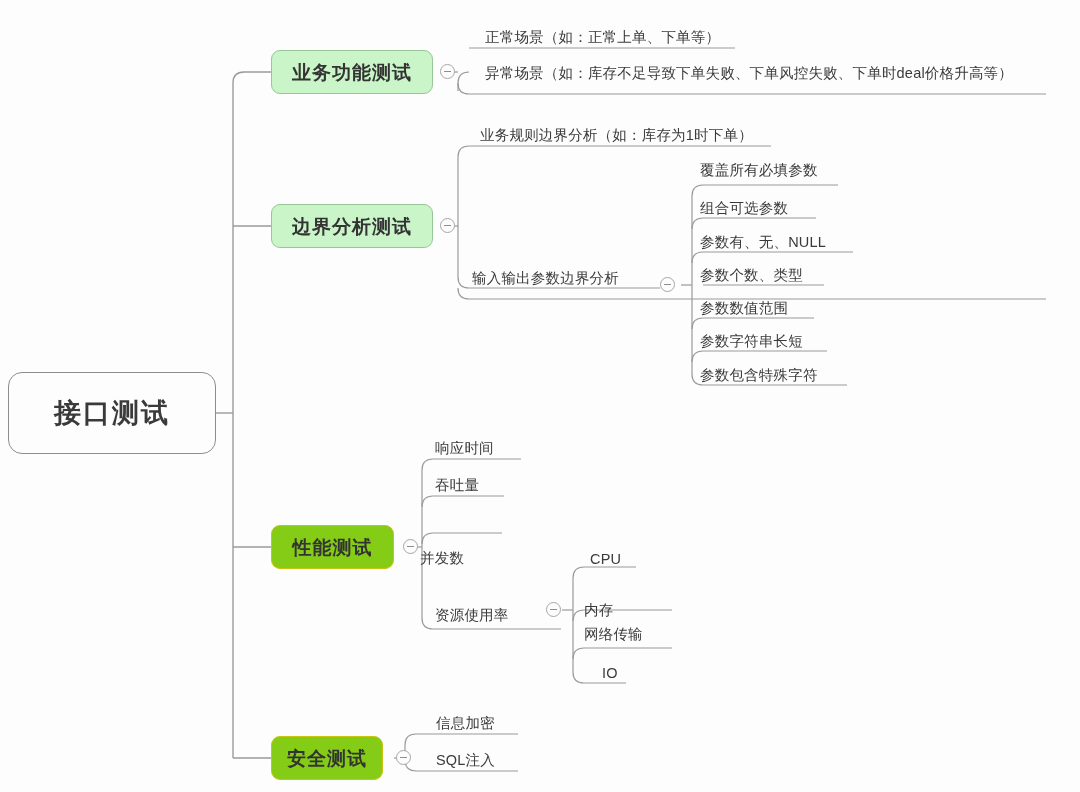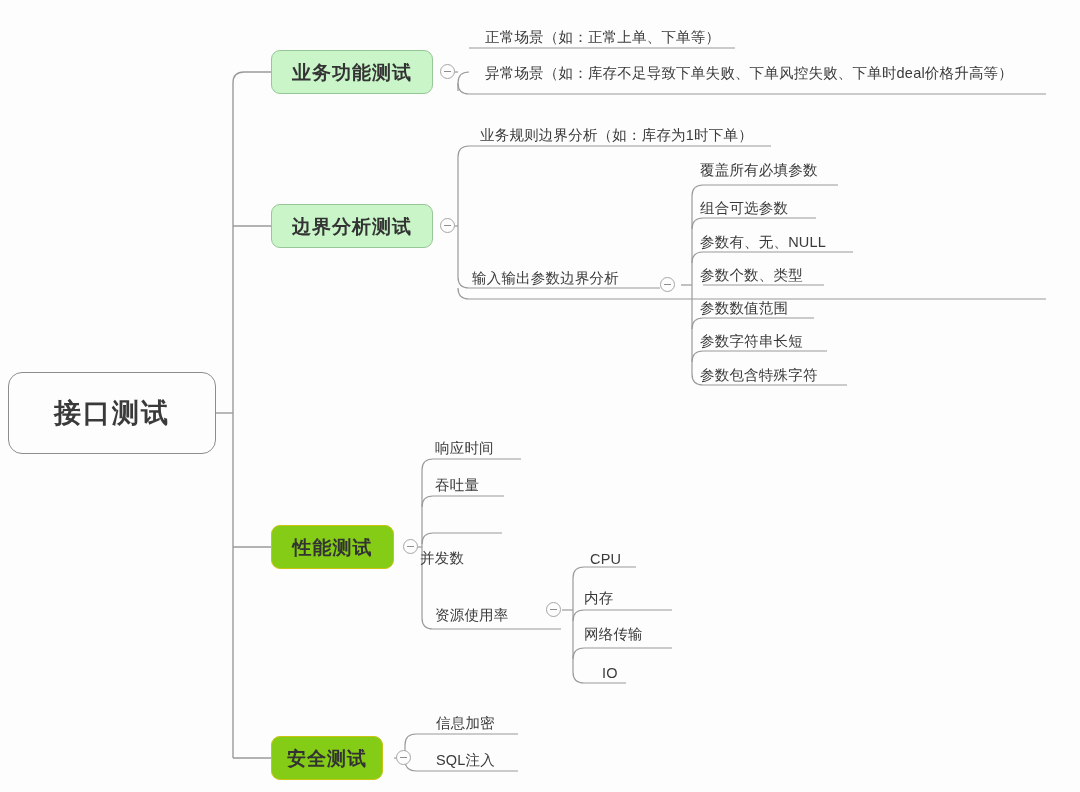"内存" div.node { top: 588px -> 600px }
